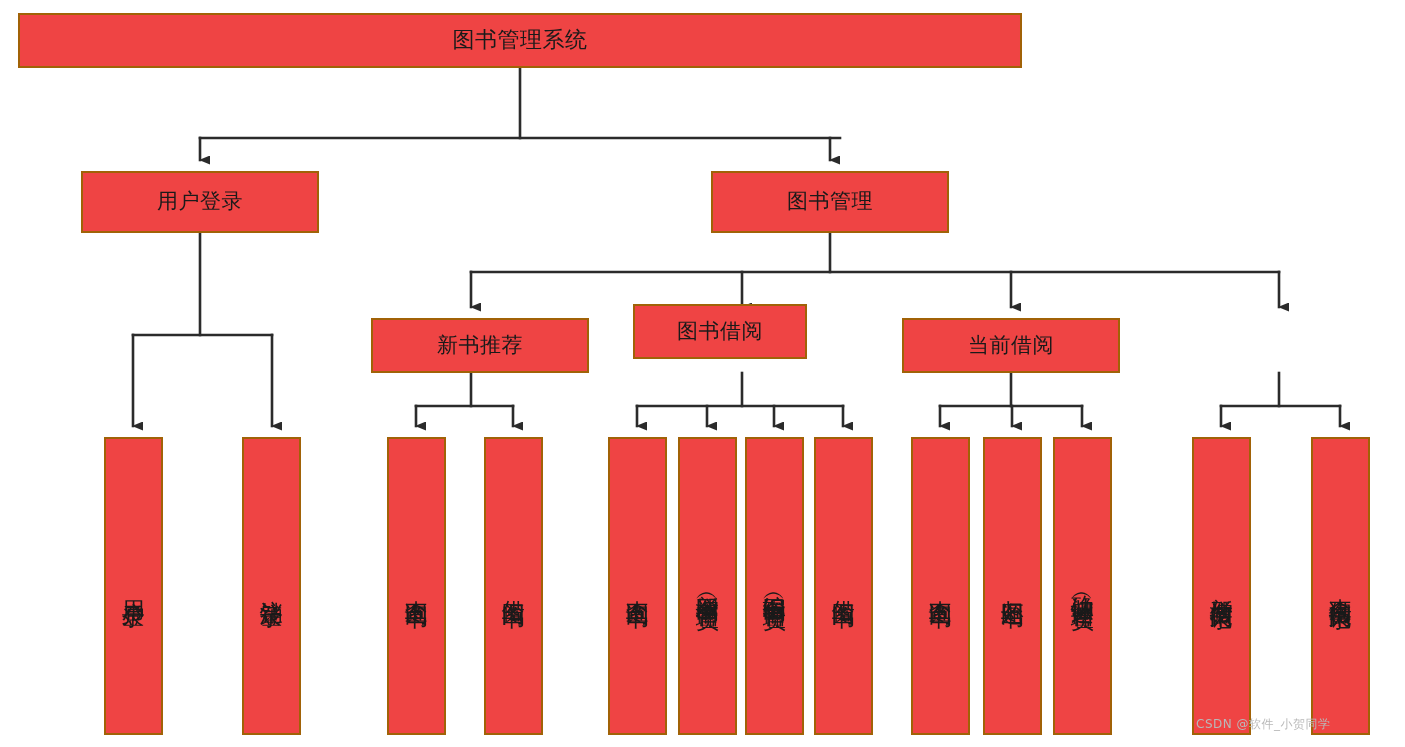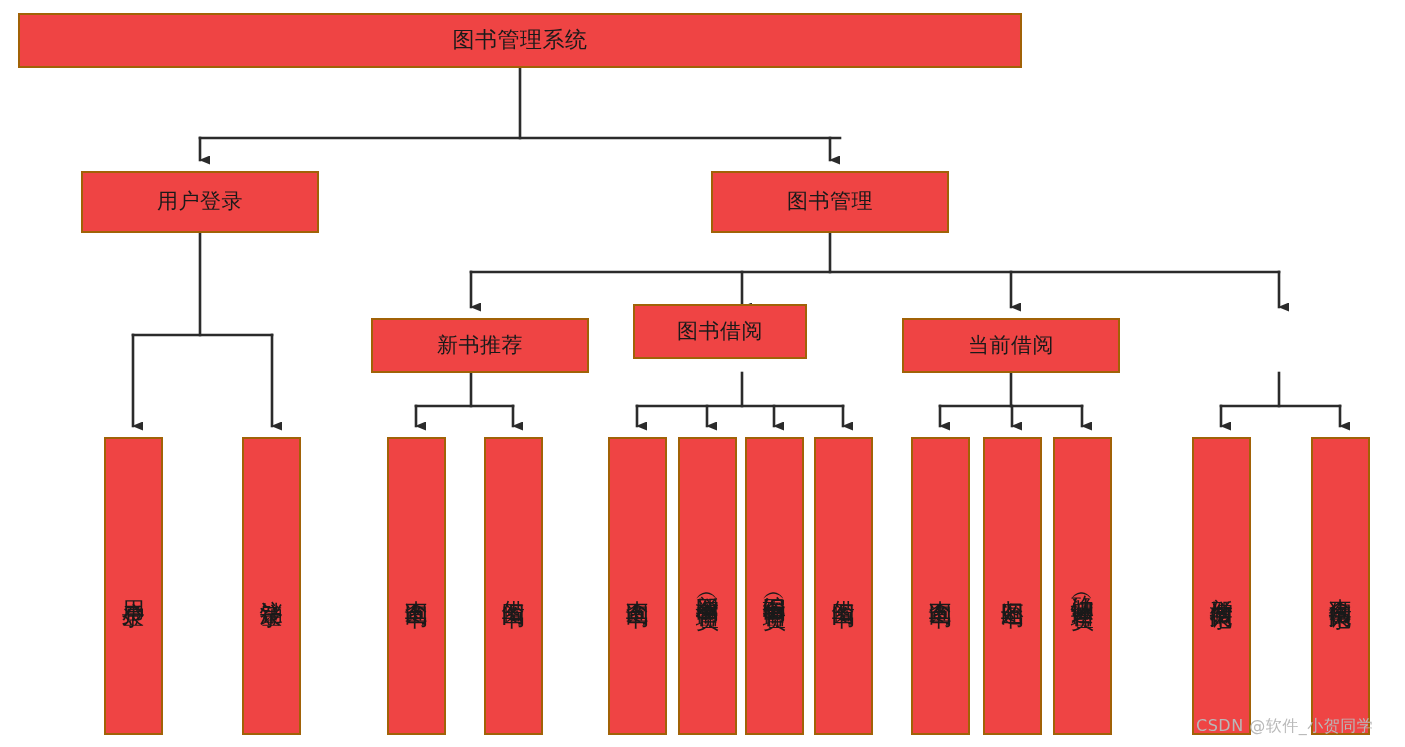"CSDN @软件_小贺同学" .watermark { font-size: 16px -> 12px }
